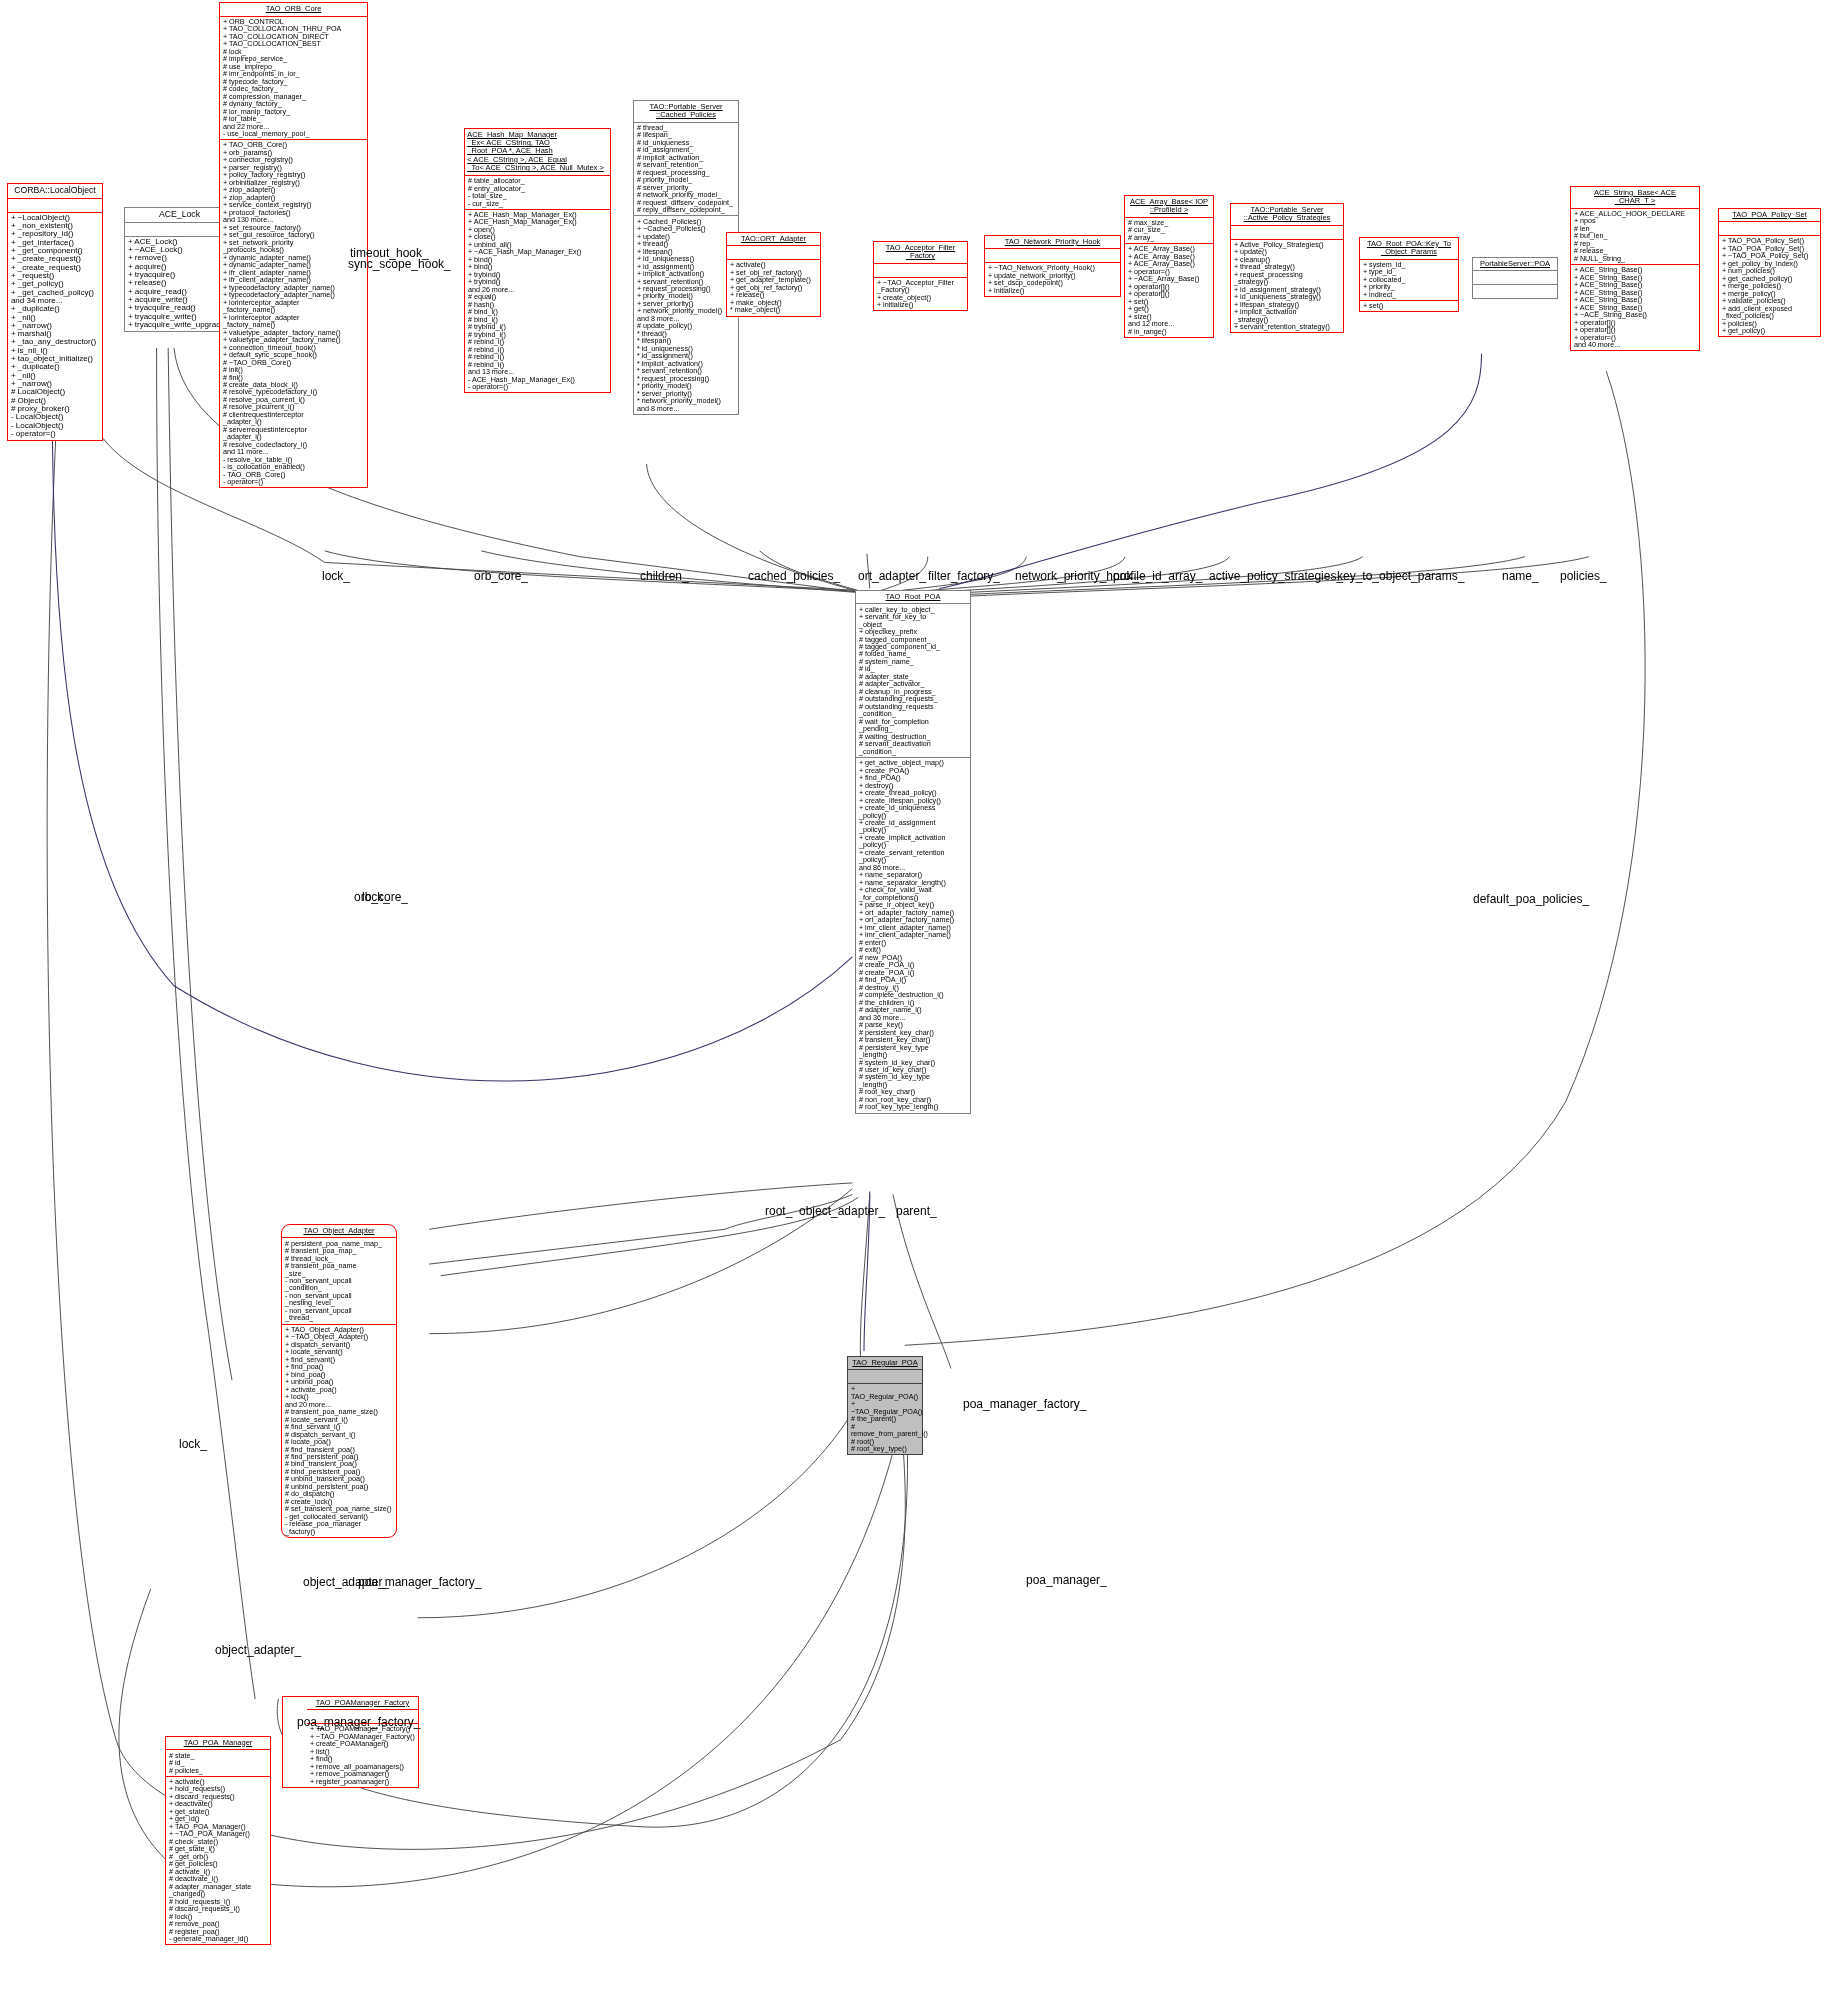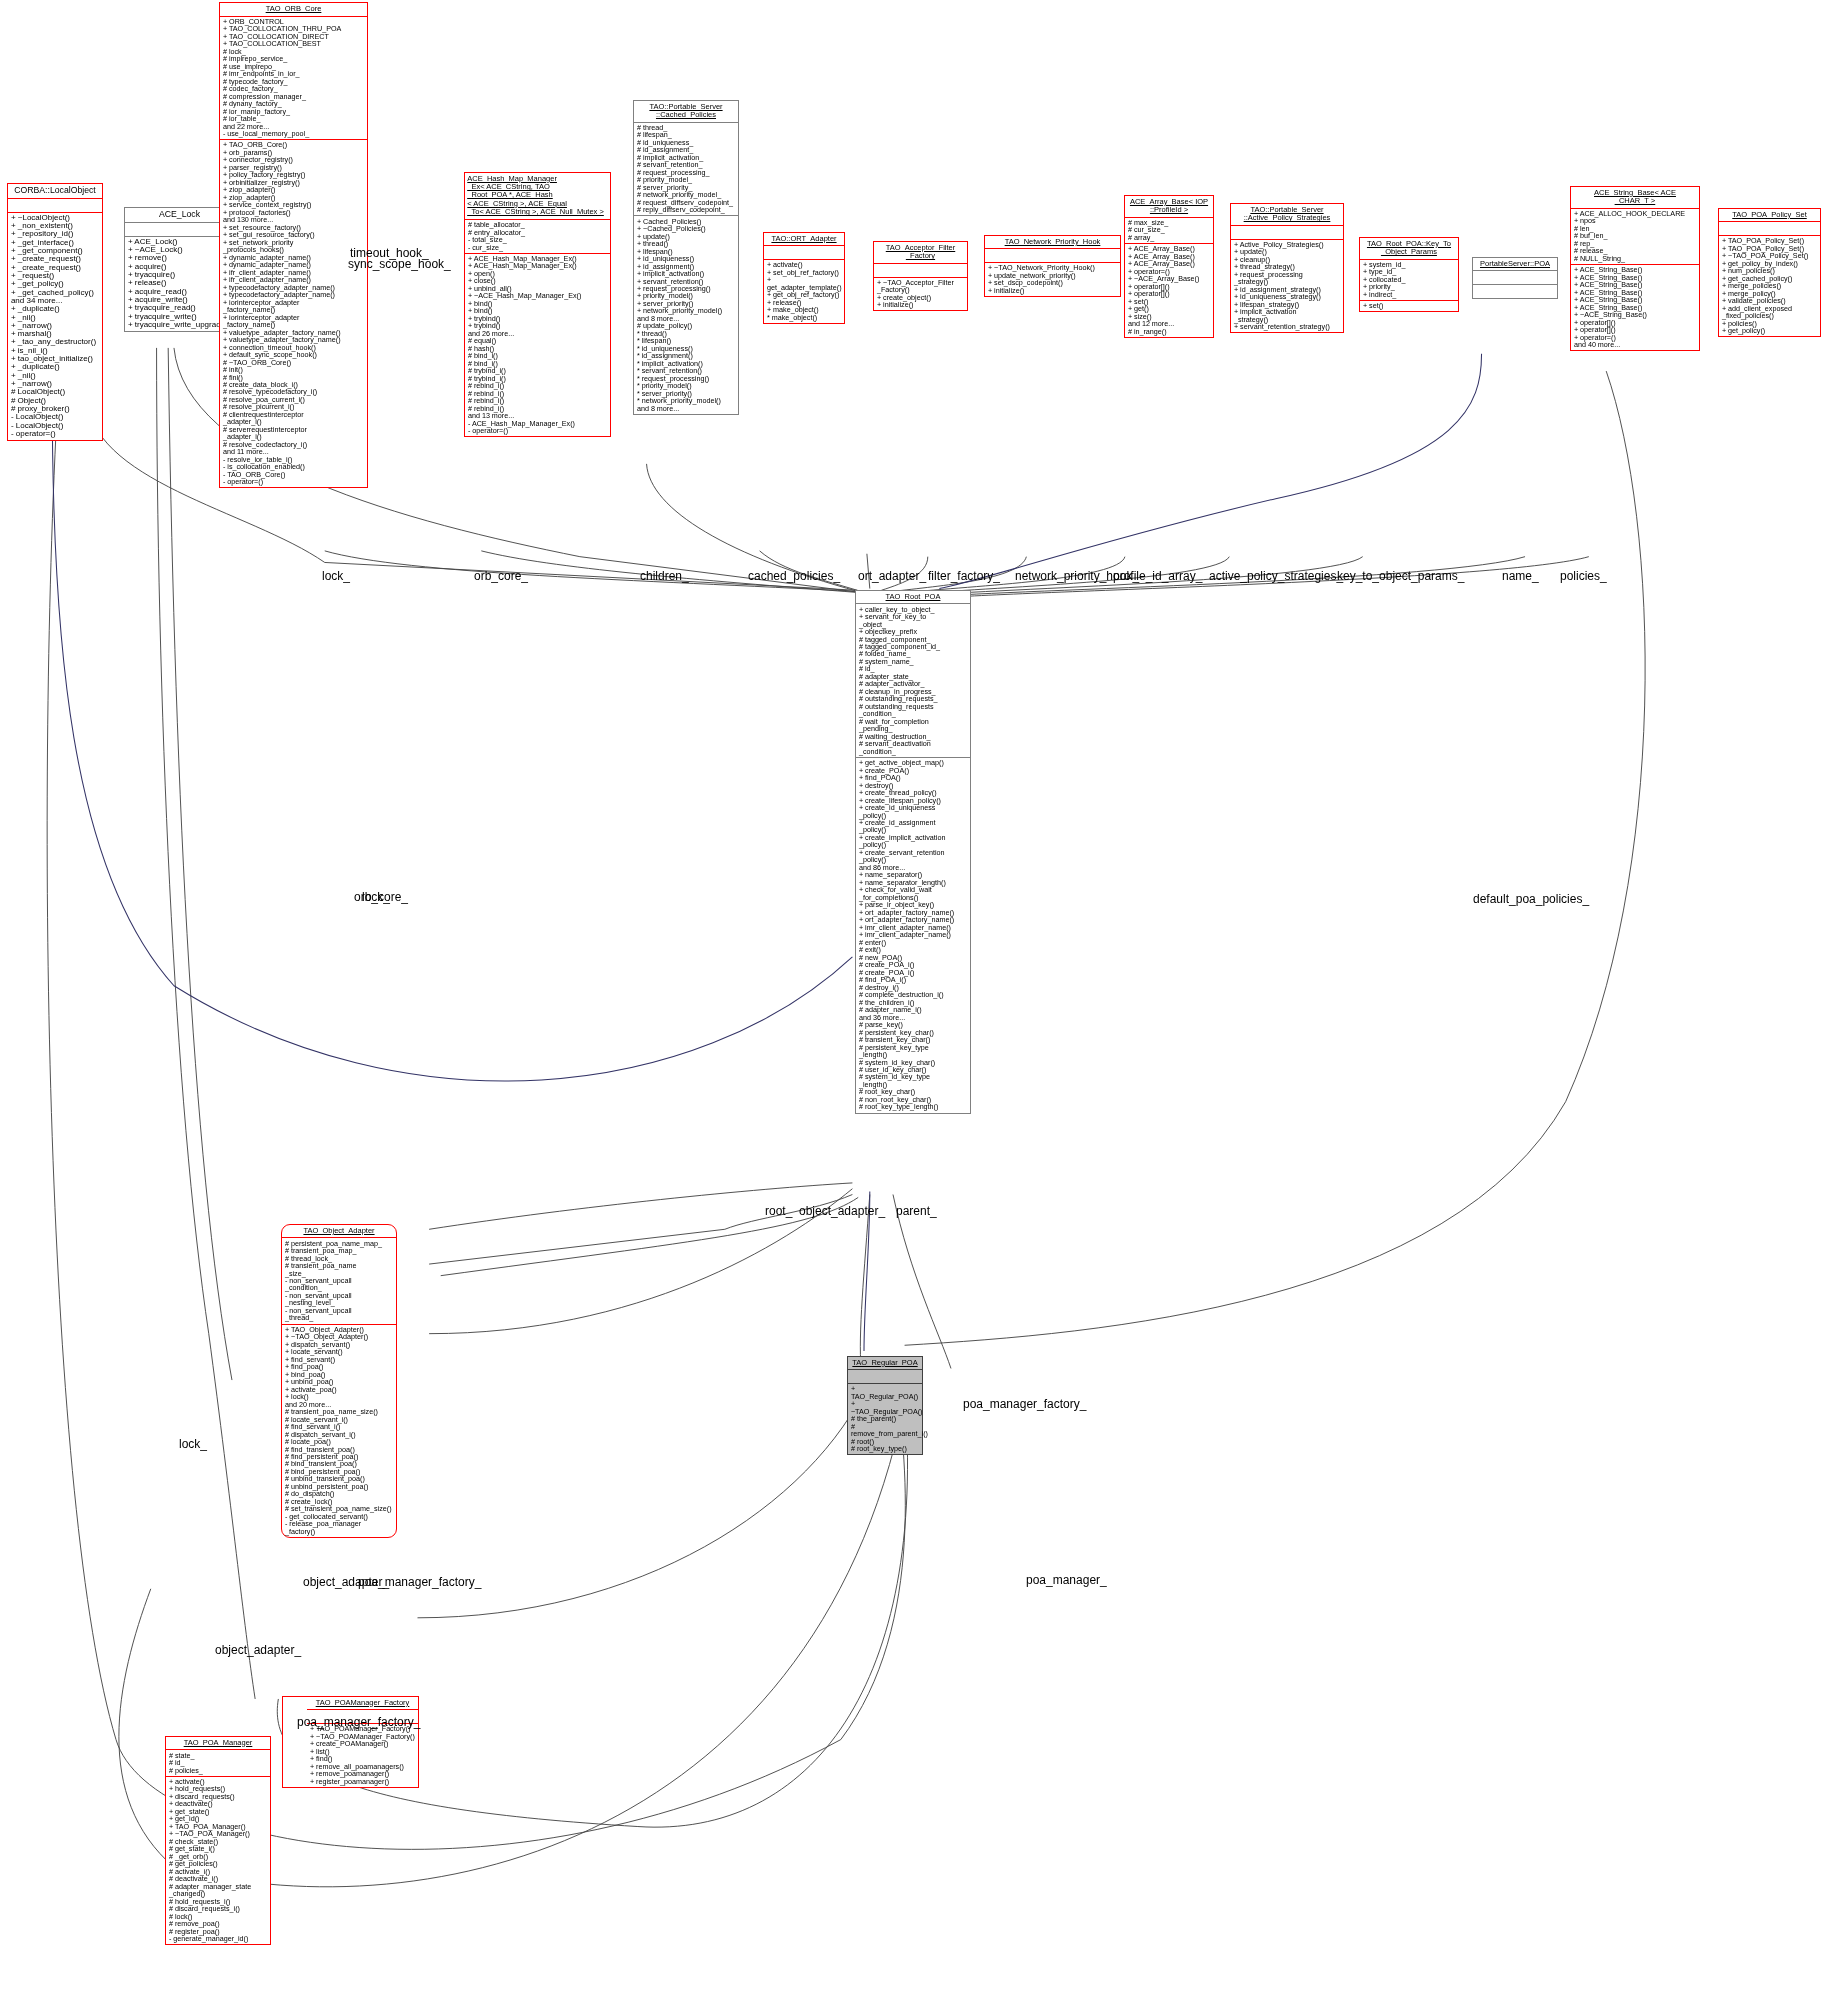"ACE_Hash_Map_Manager" div.node { margin-top: 44px -> none }
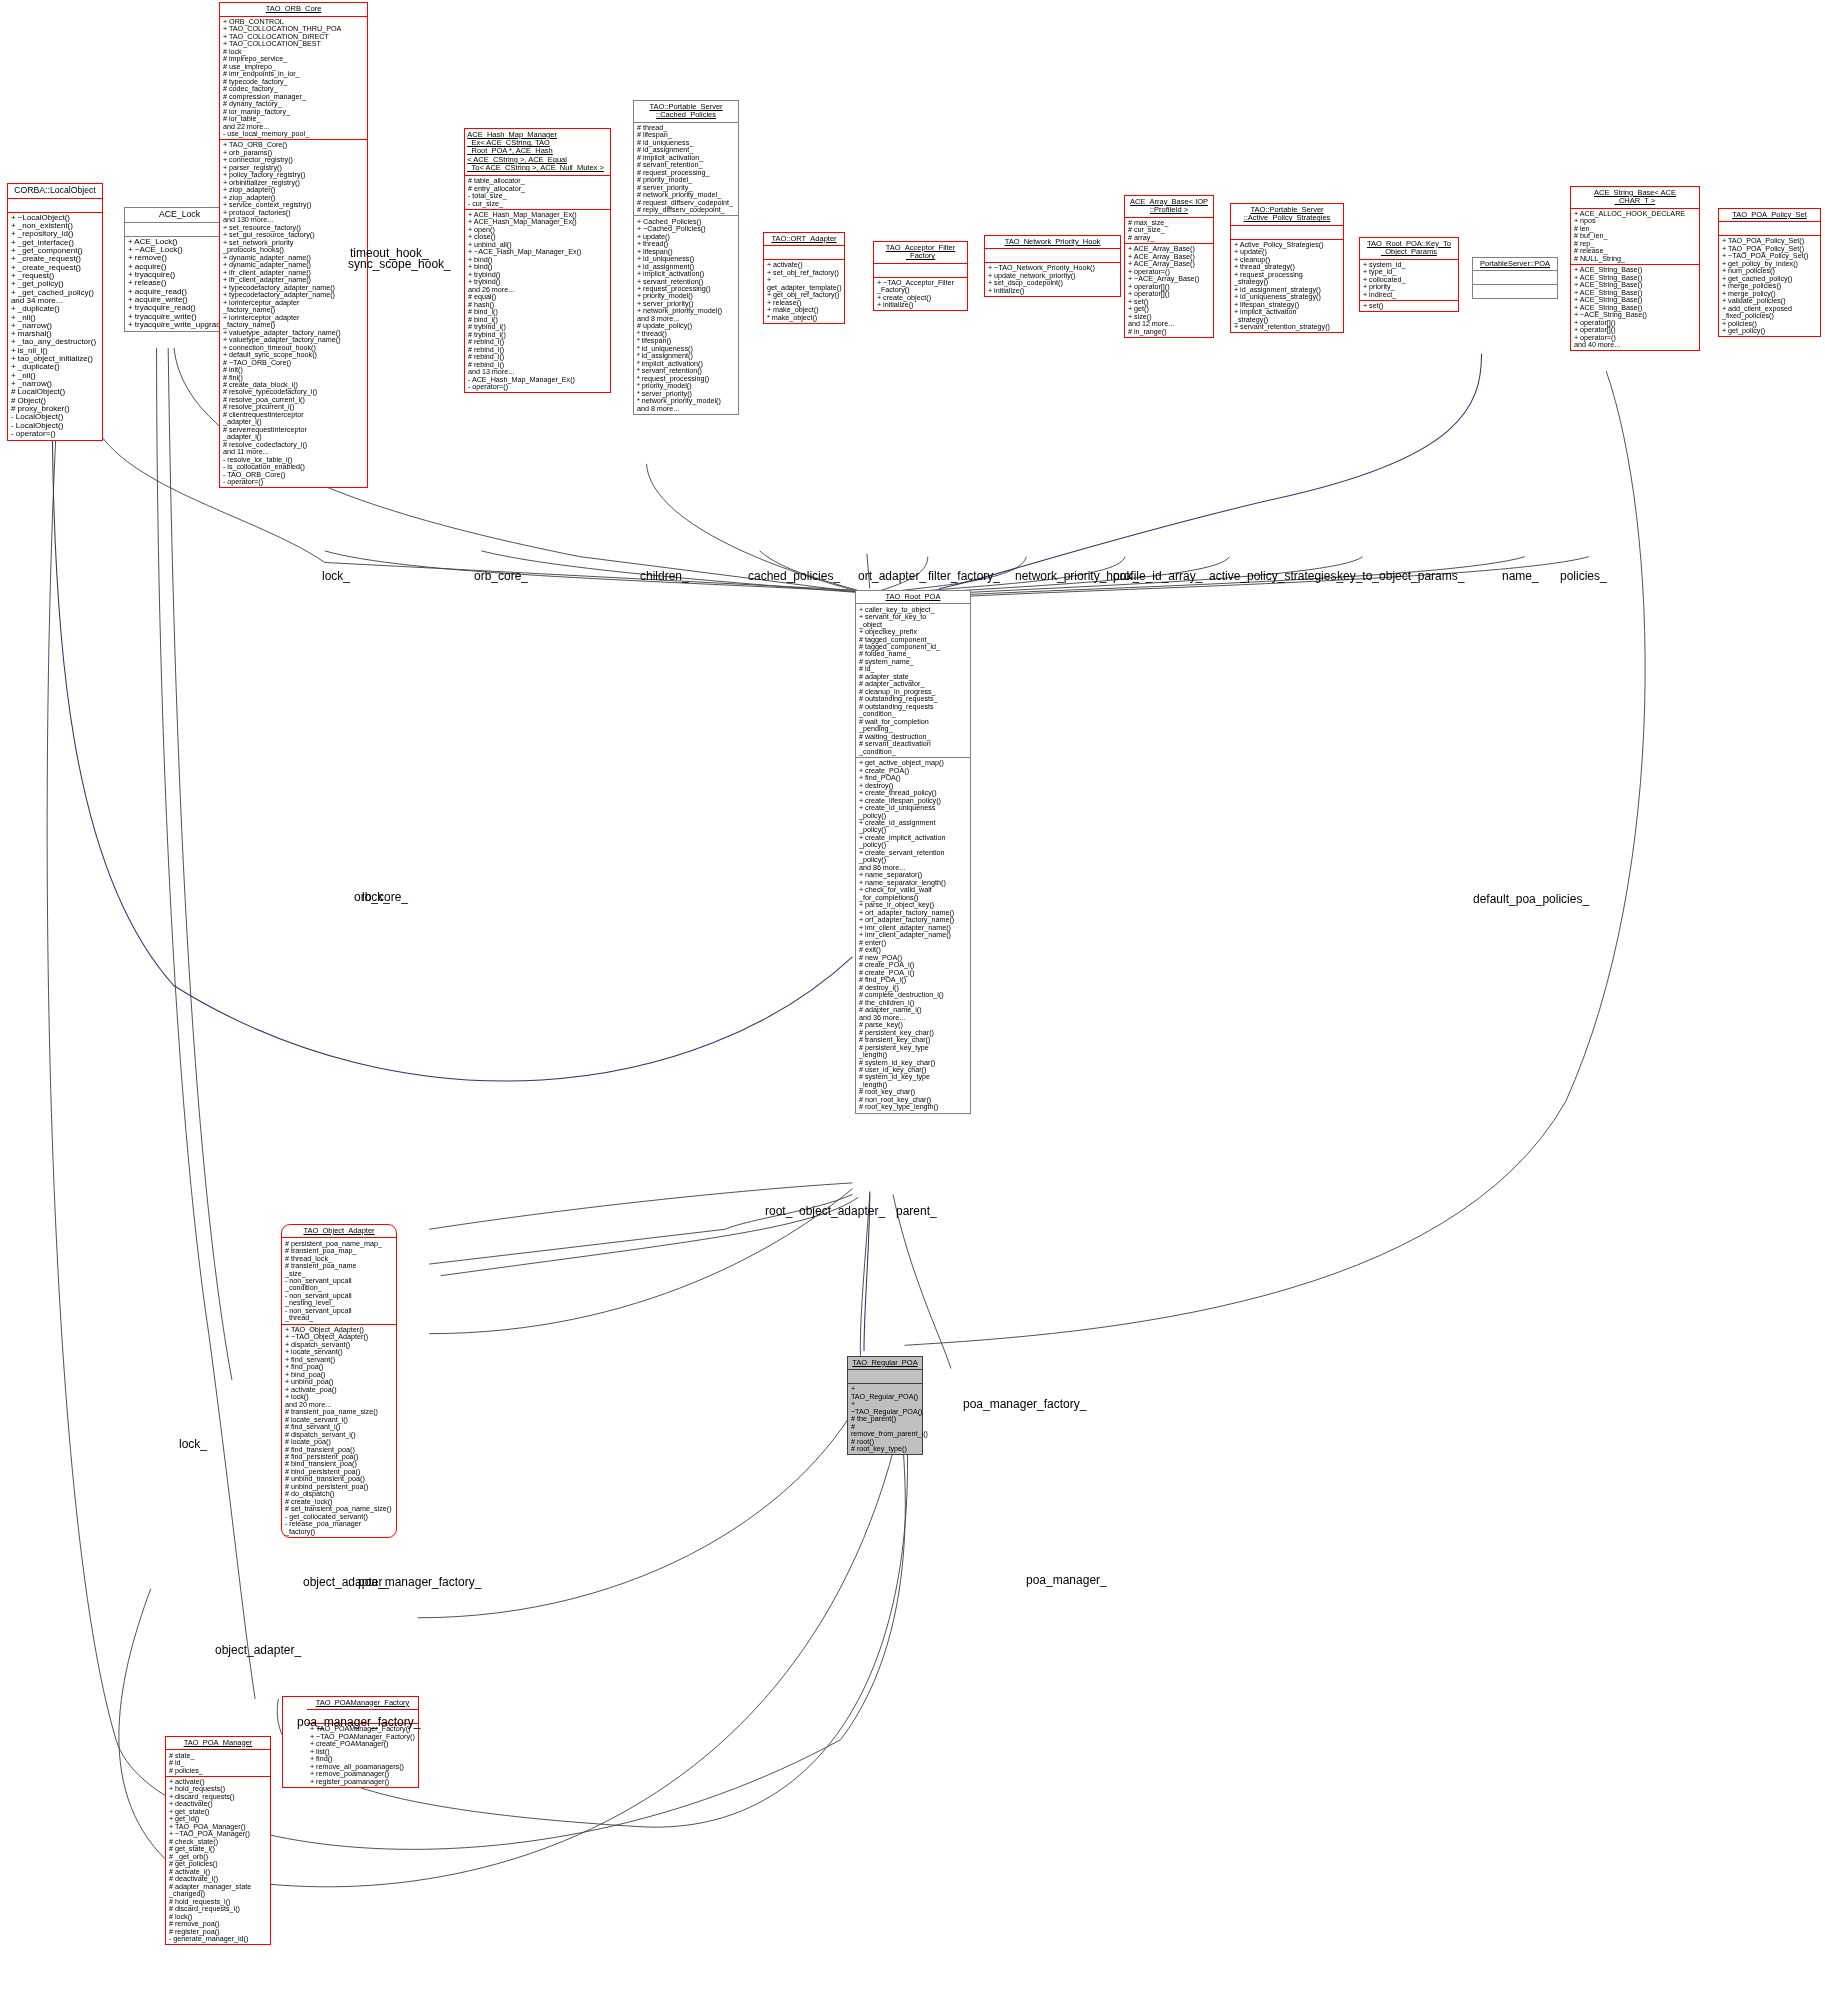"TAO::ORT_Adapter" div.node { left: 763px -> 726px; width: 82px -> 95px }
